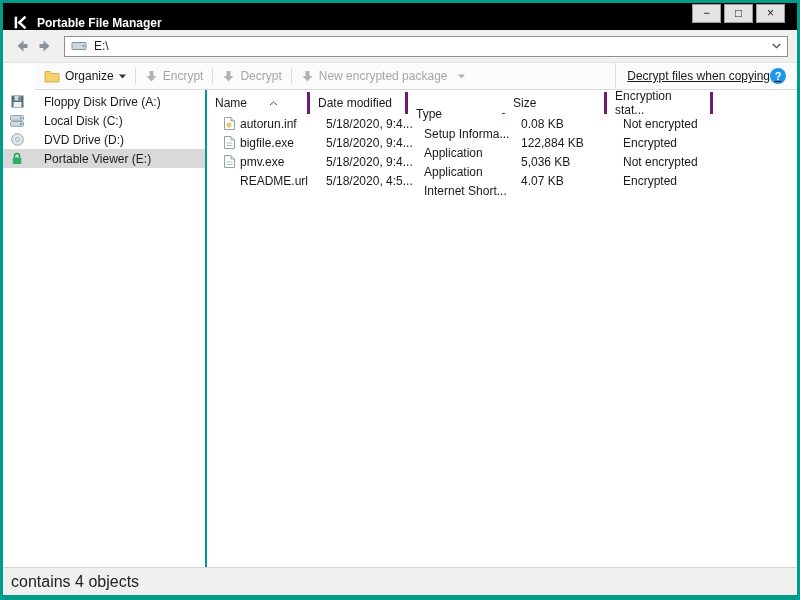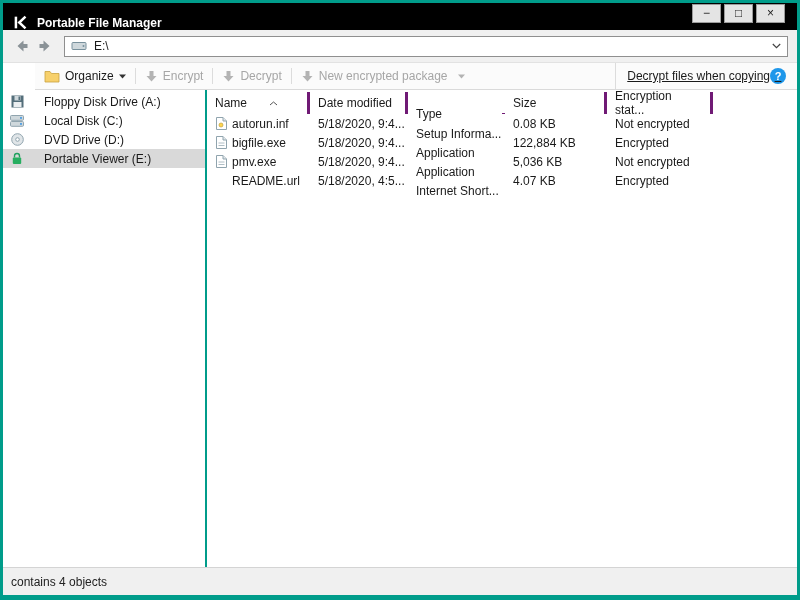"autorun.inf" .row { padding-left: none -> 8px }
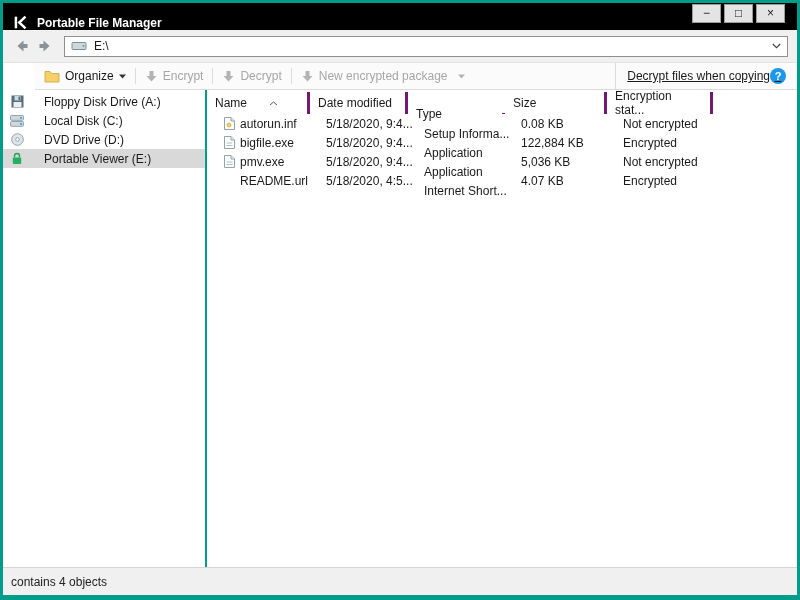"contains 4 objects" .statusbar { font-size: 12px -> 16px }
